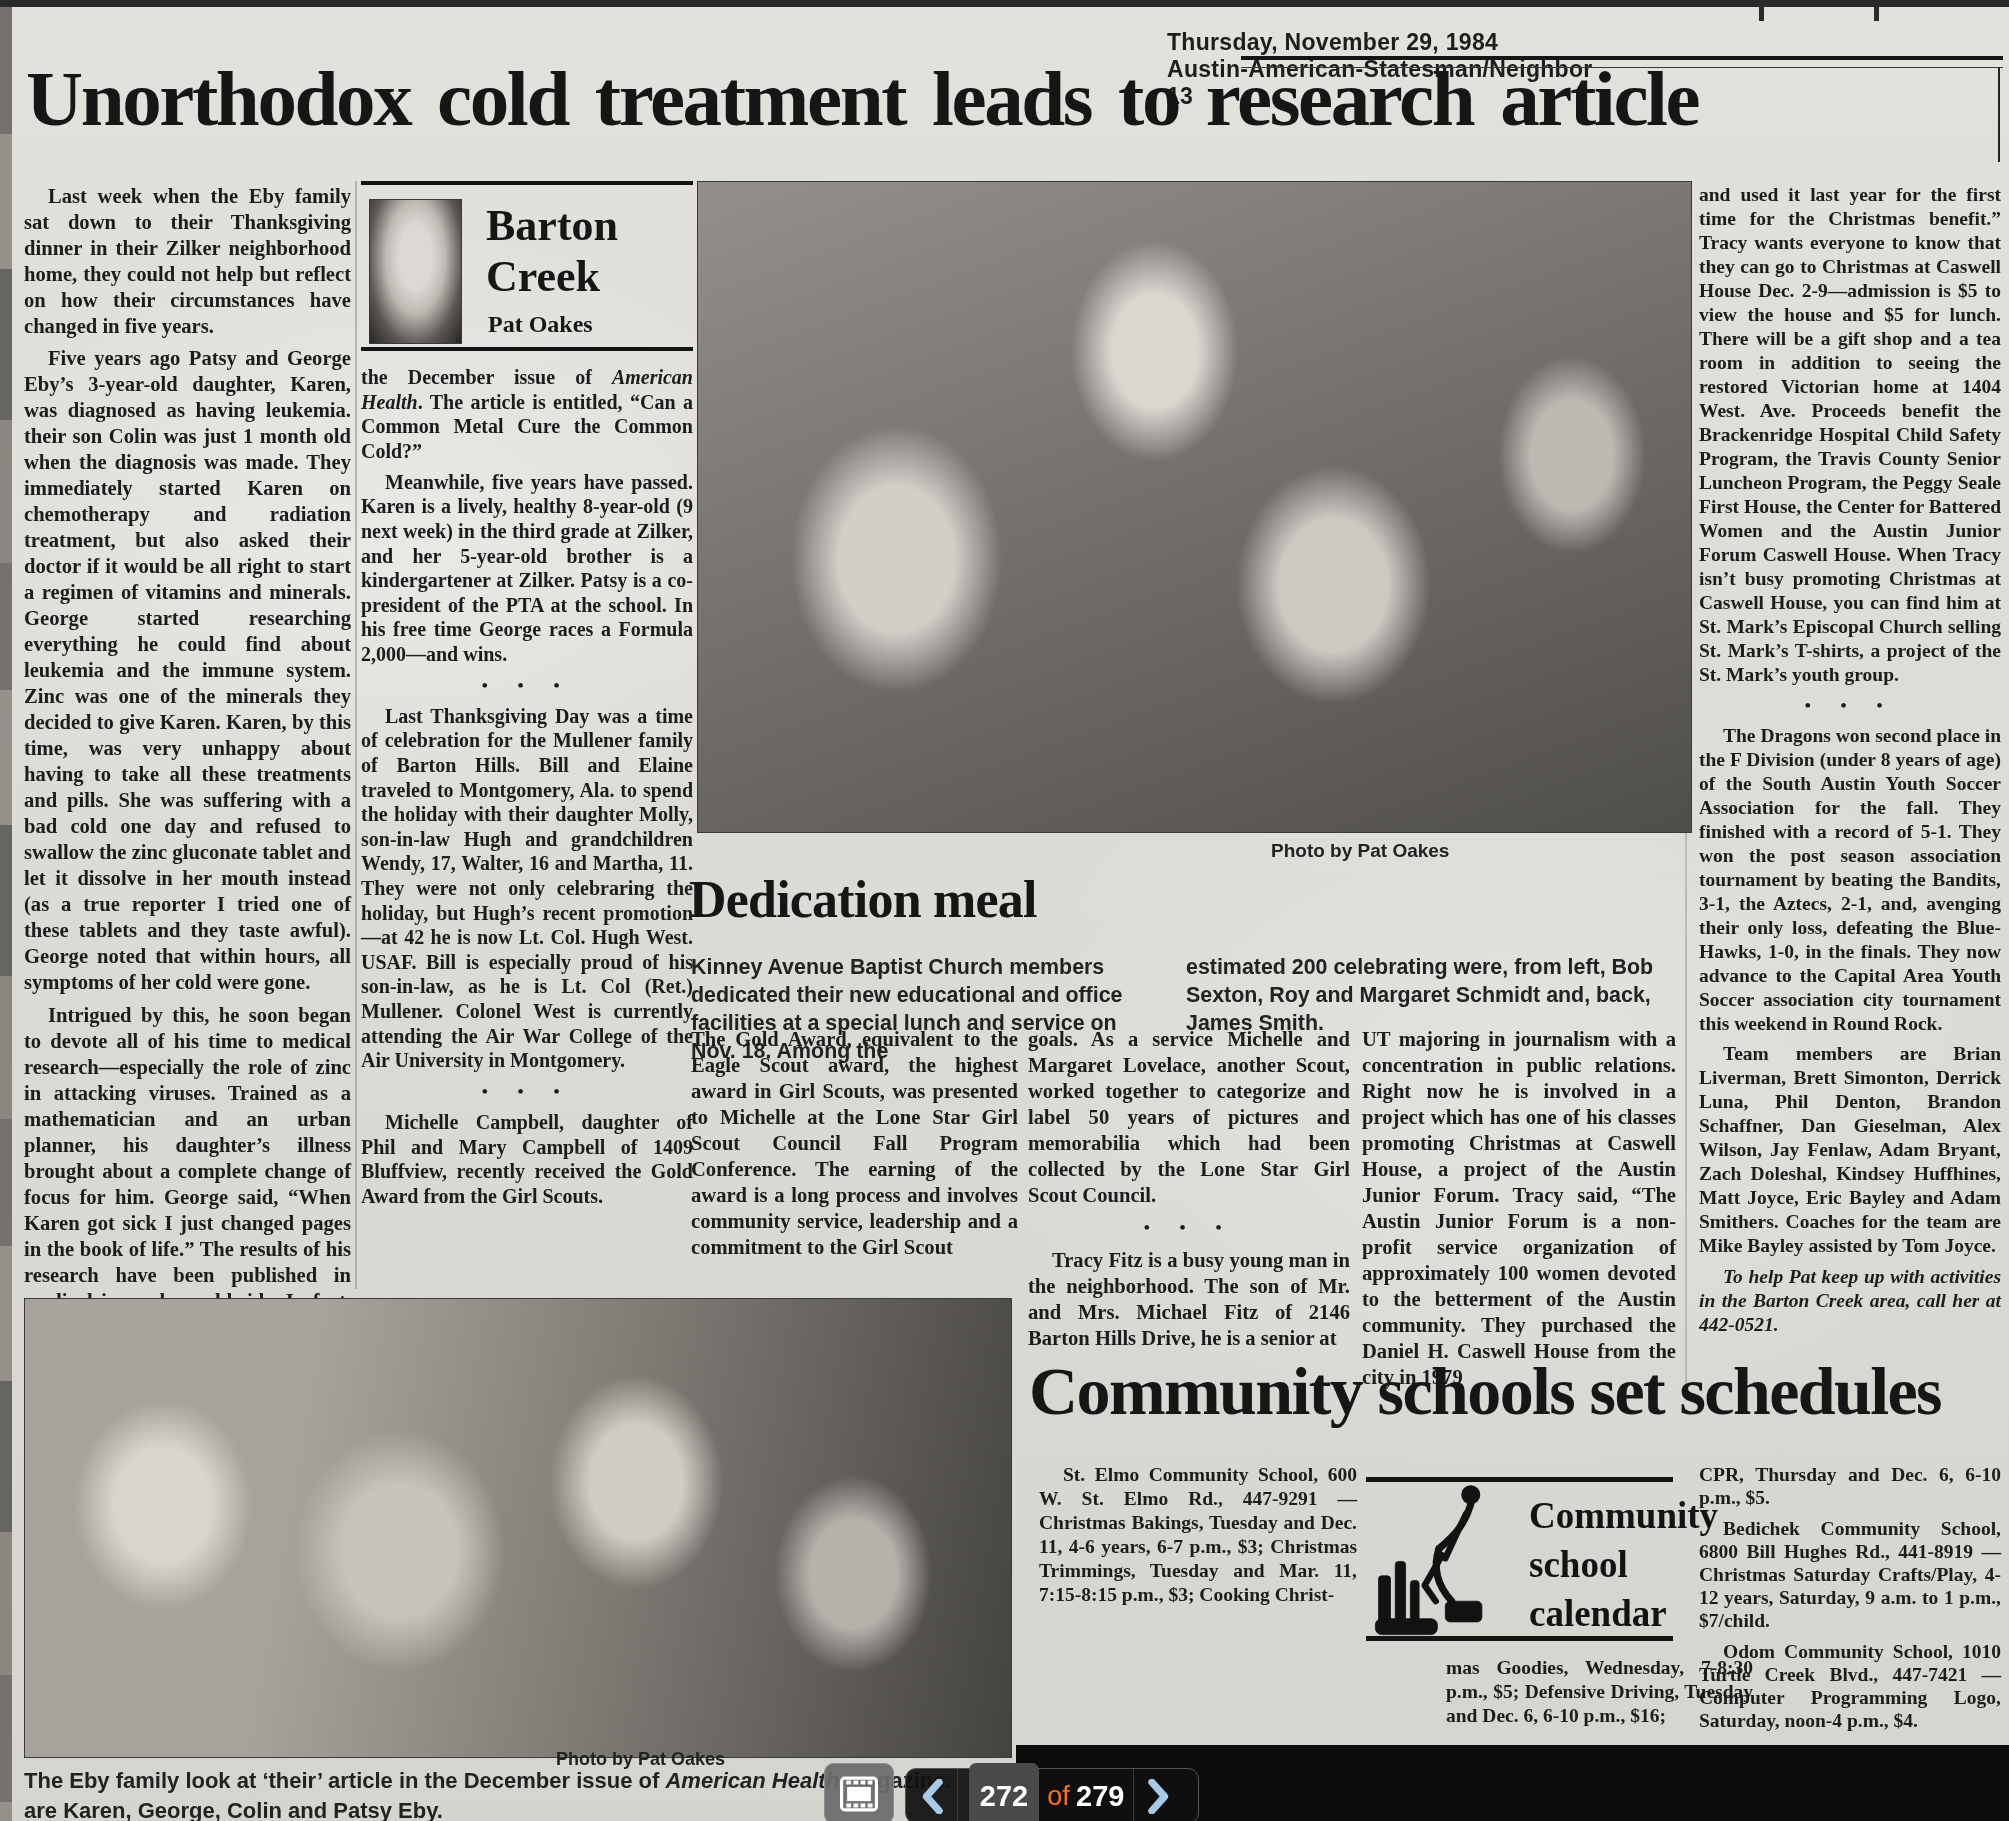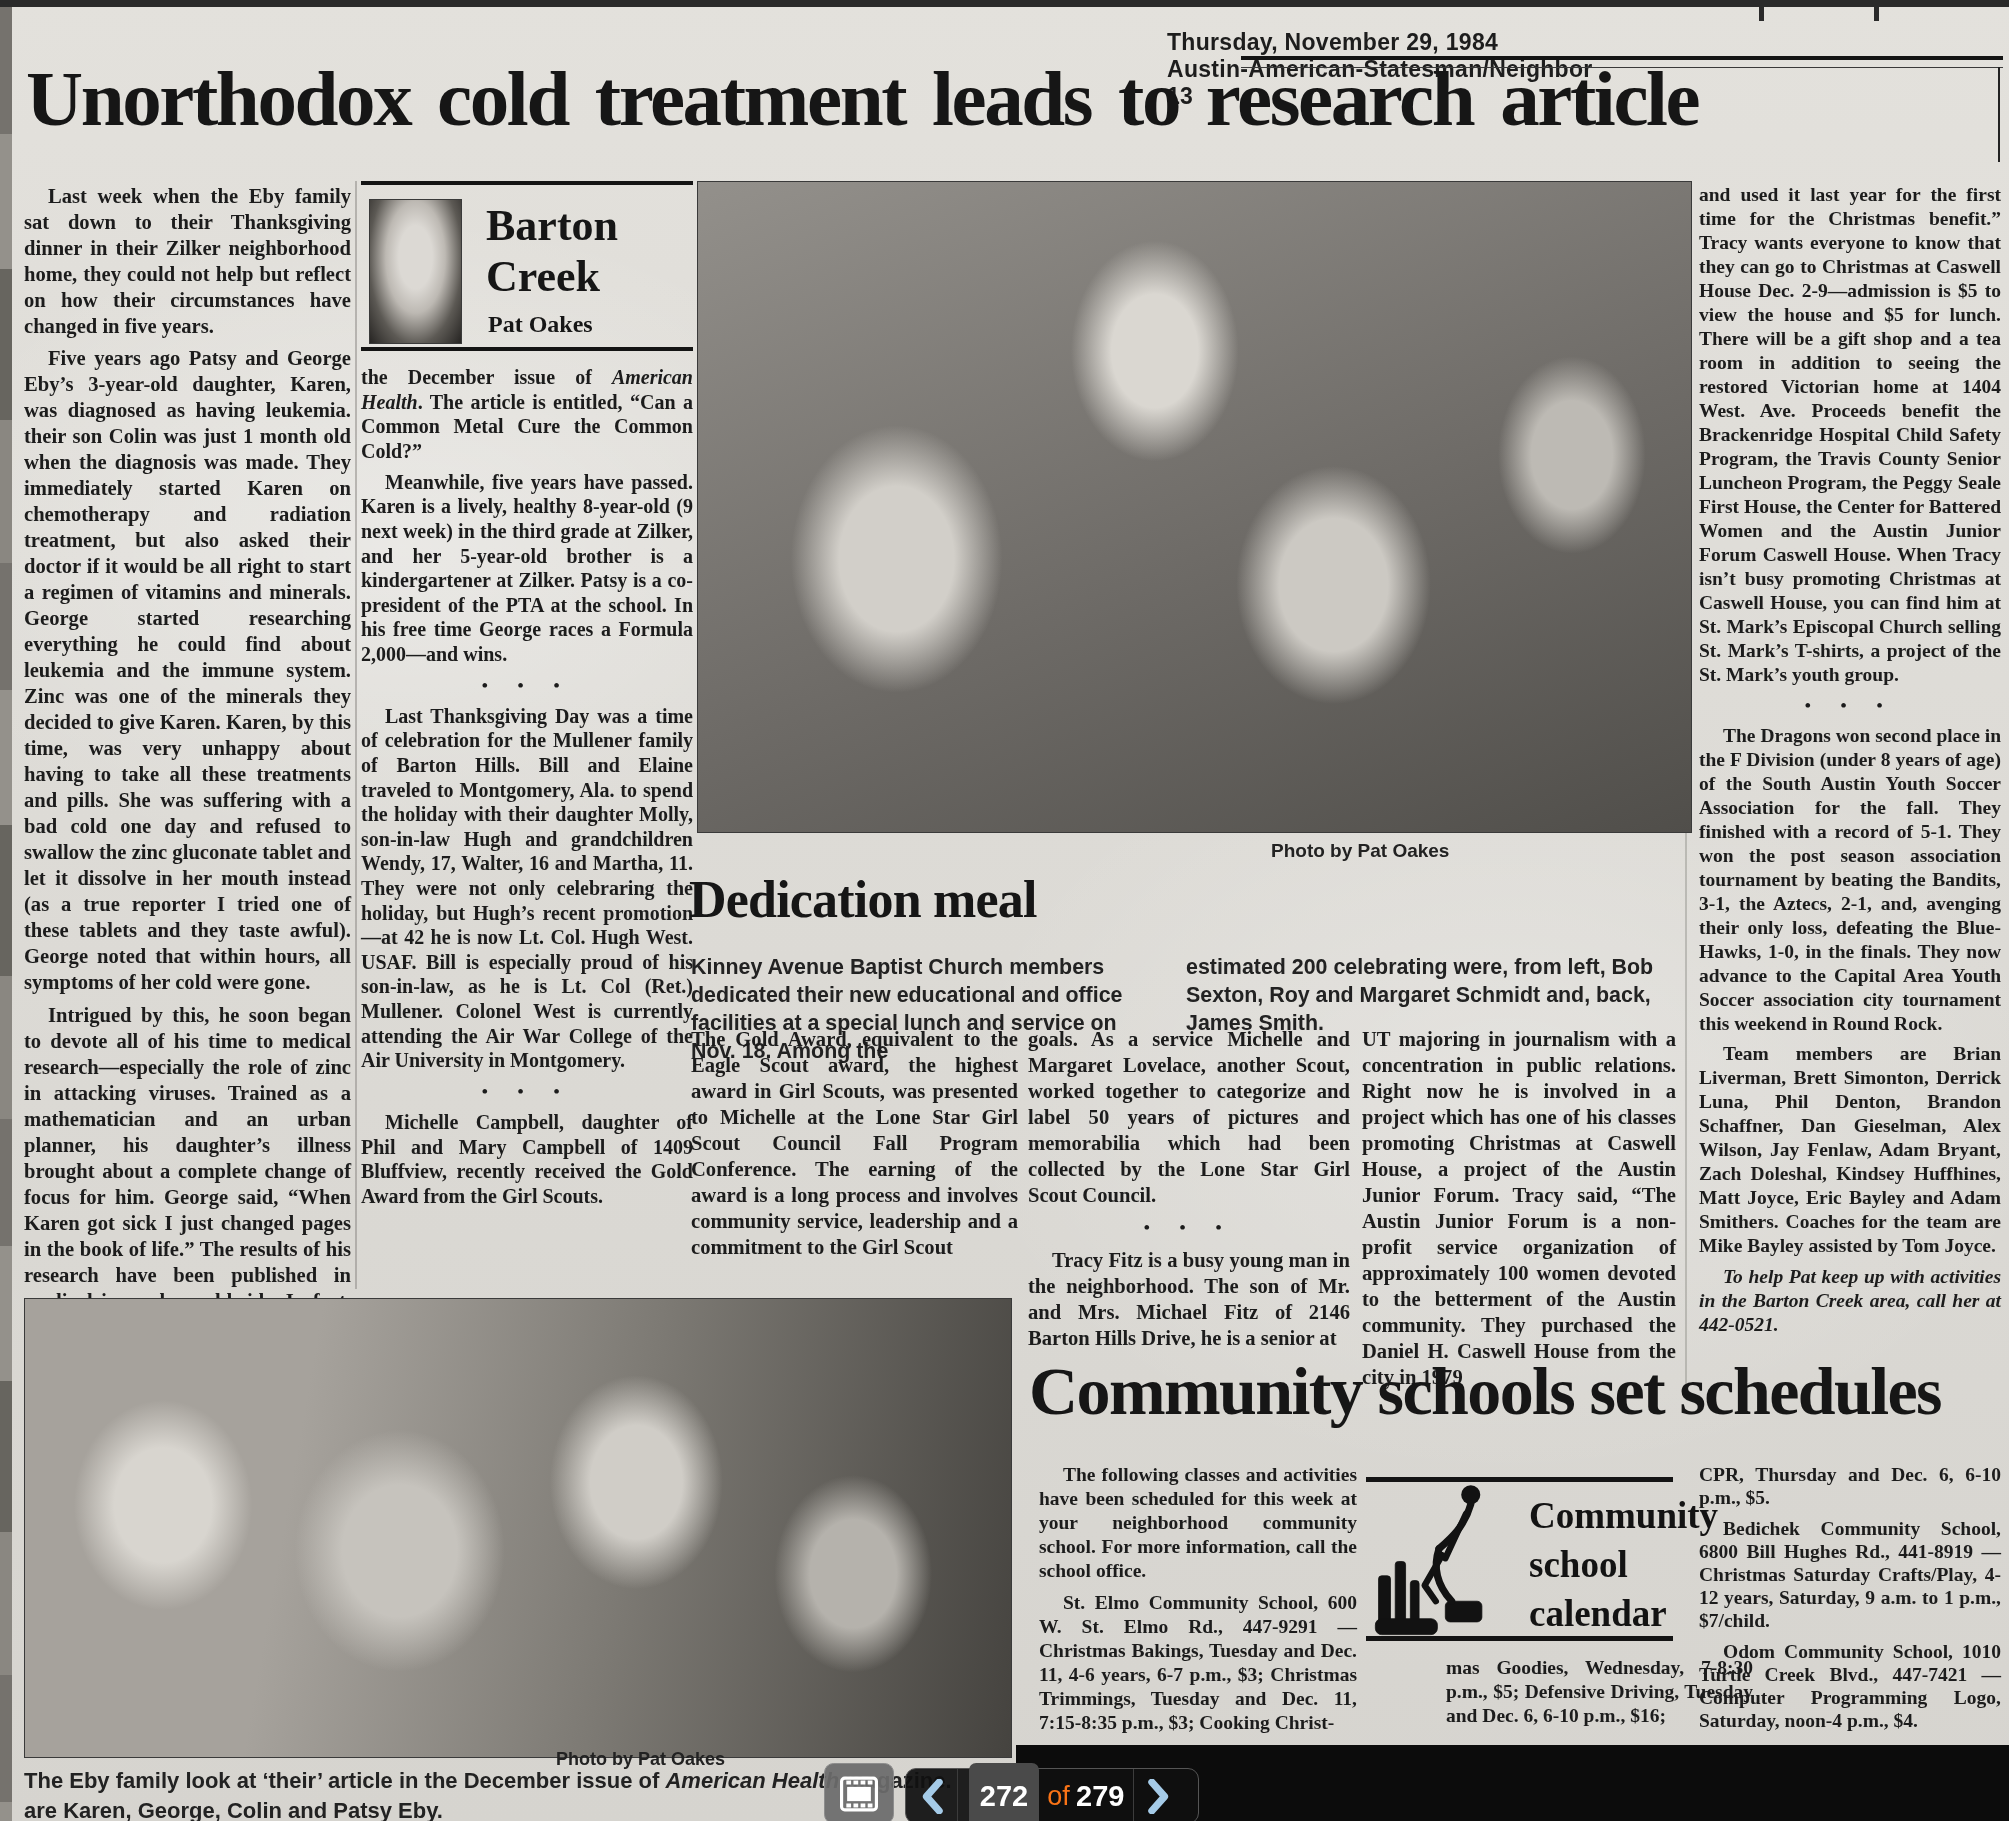"The following classes and activities" p { html: <p>The following classes and activities have been scheduled for this week at your neighborhood community school. For more information, call the school office.</p> -> none }
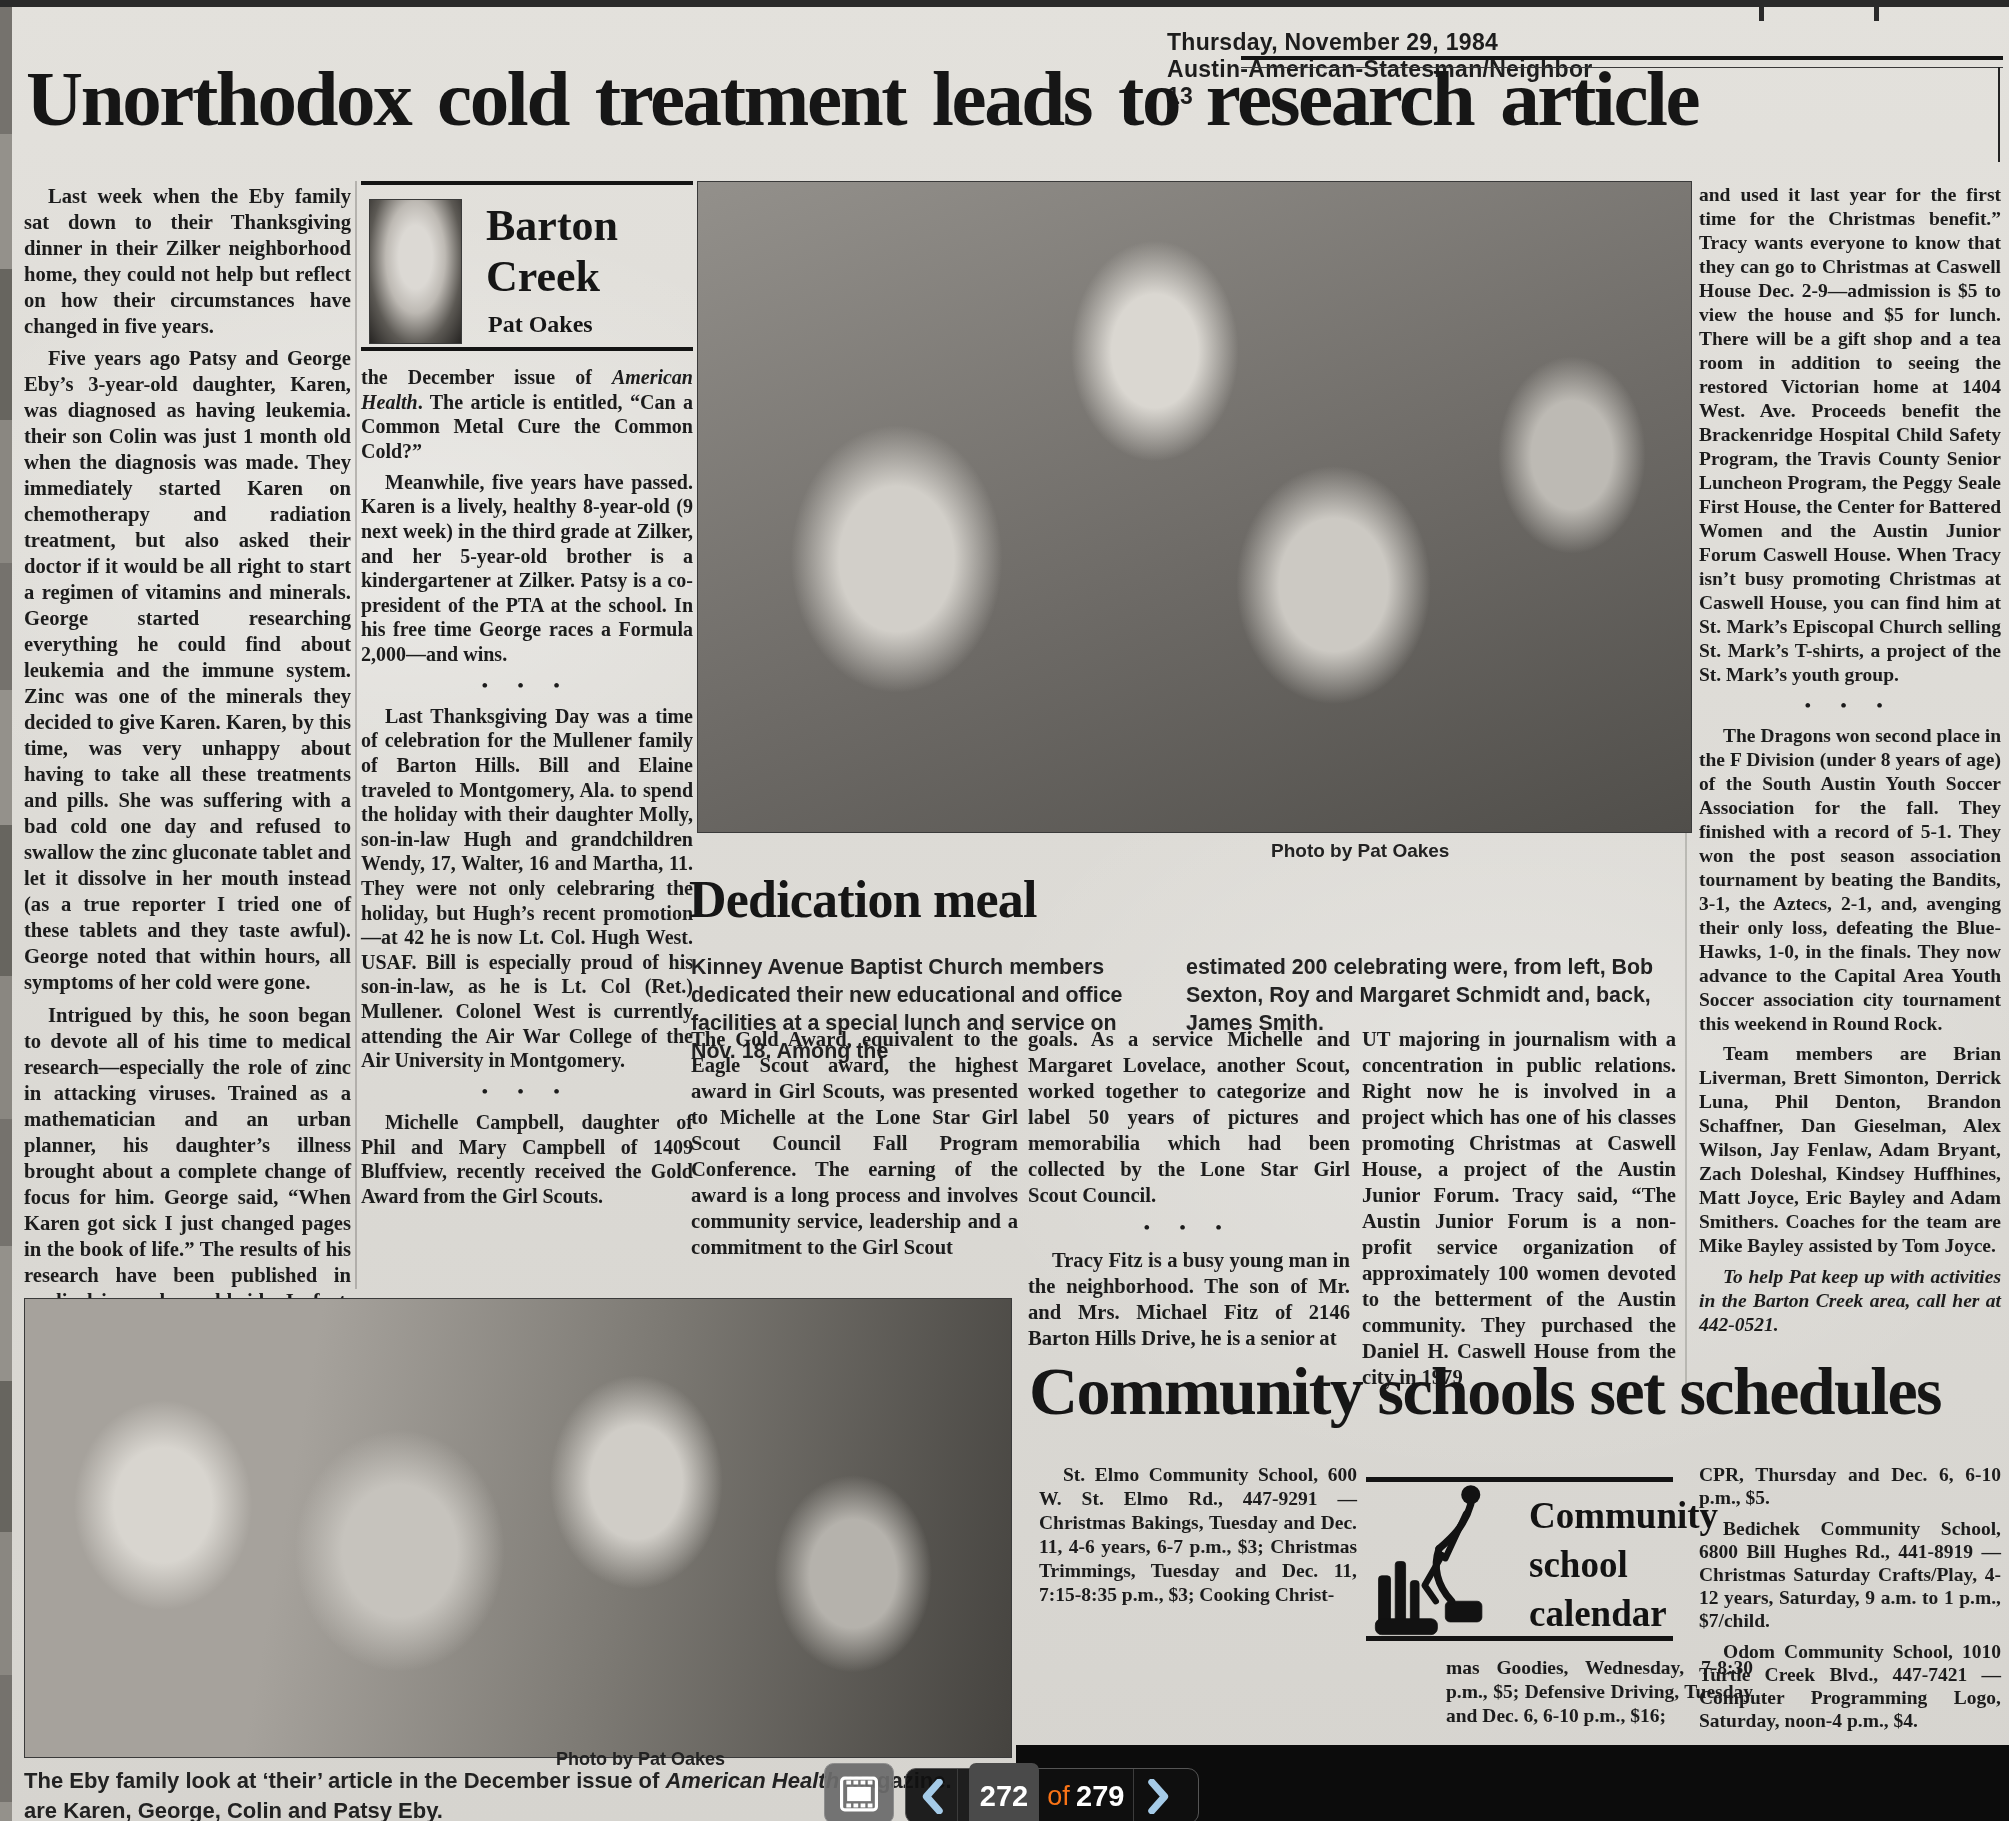"Christmas Bakings, Tuesday and Dec." span { text: Dec. 11, 7:15-8:35 -> Mar. 11, 7:15-8:15 }
